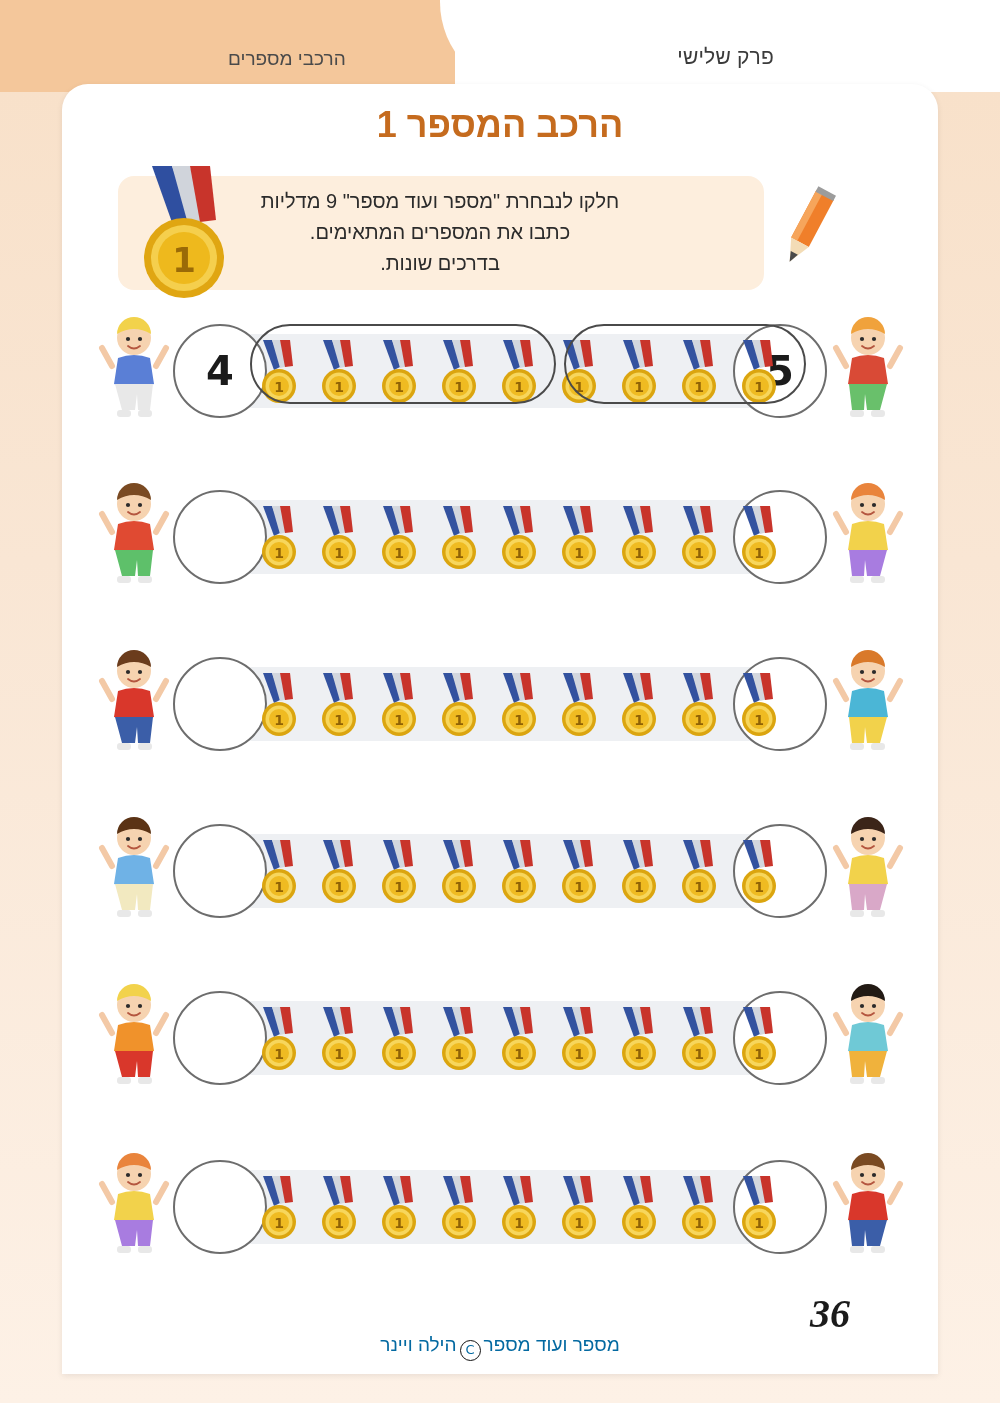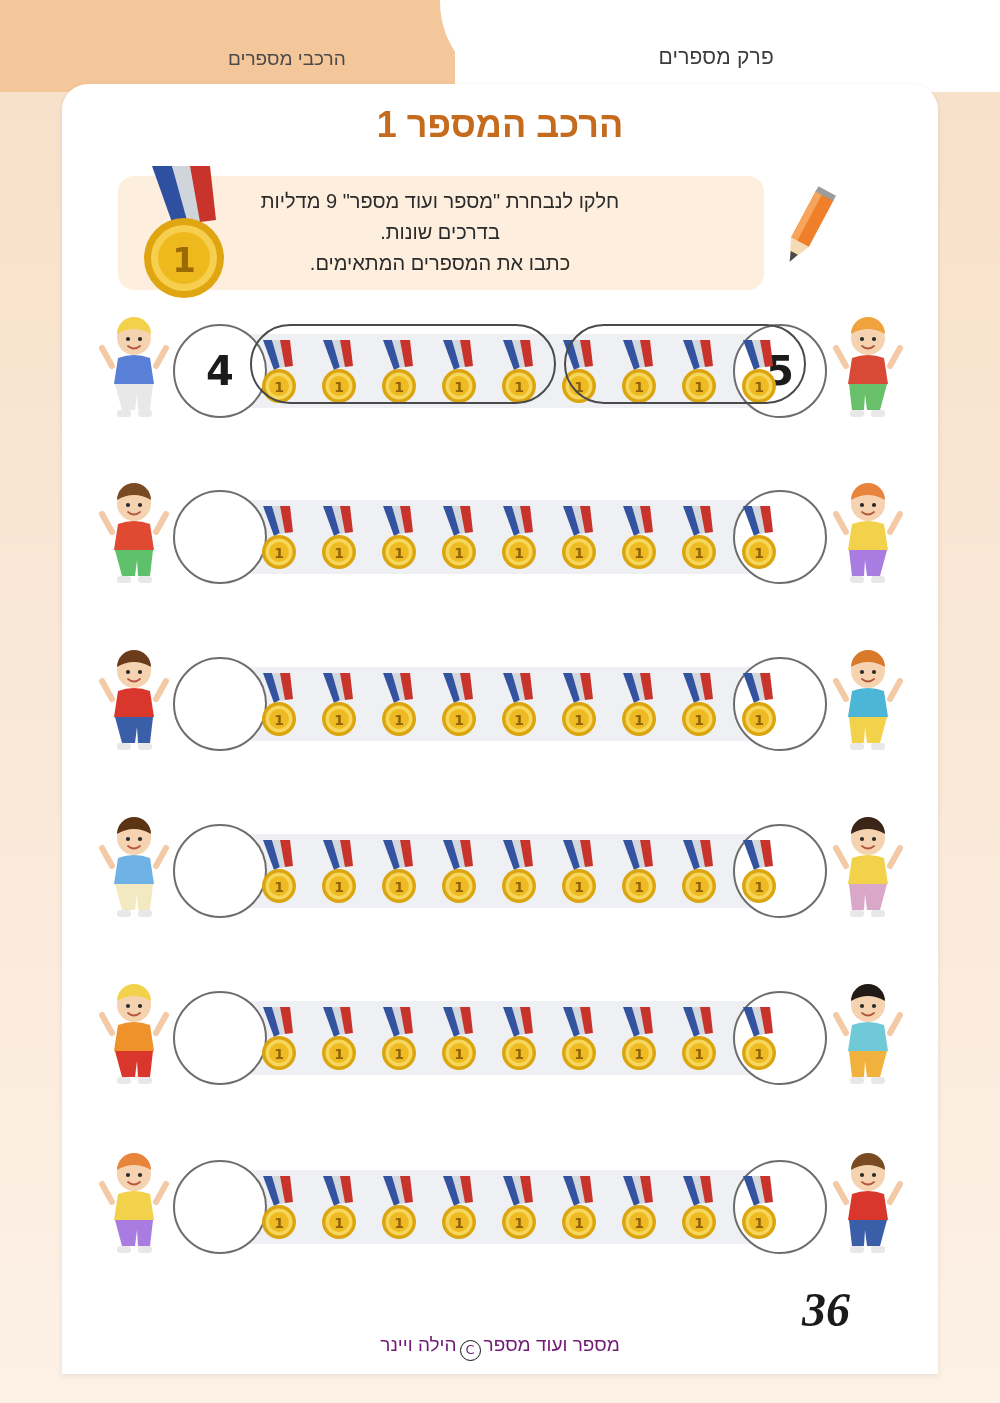"פרק מספרים" div.chapter-label { text: מספרים -> שלישי }
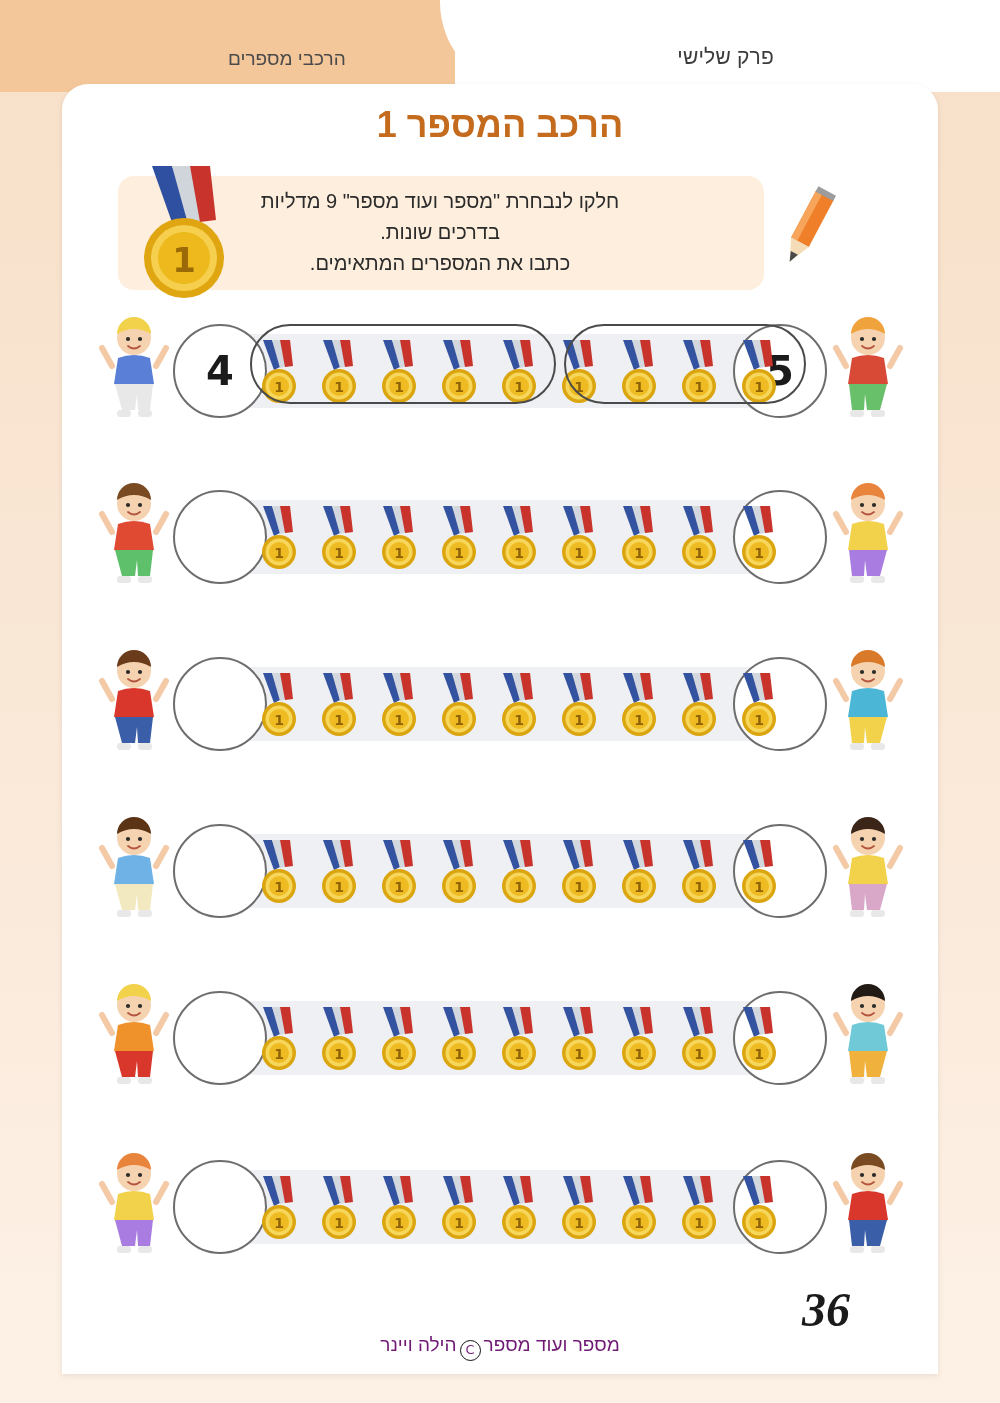"בדרכים שונות." div { order: before "כתבו את המספרים המתאימים." -> after "כתבו את המספרים המתאימים." }
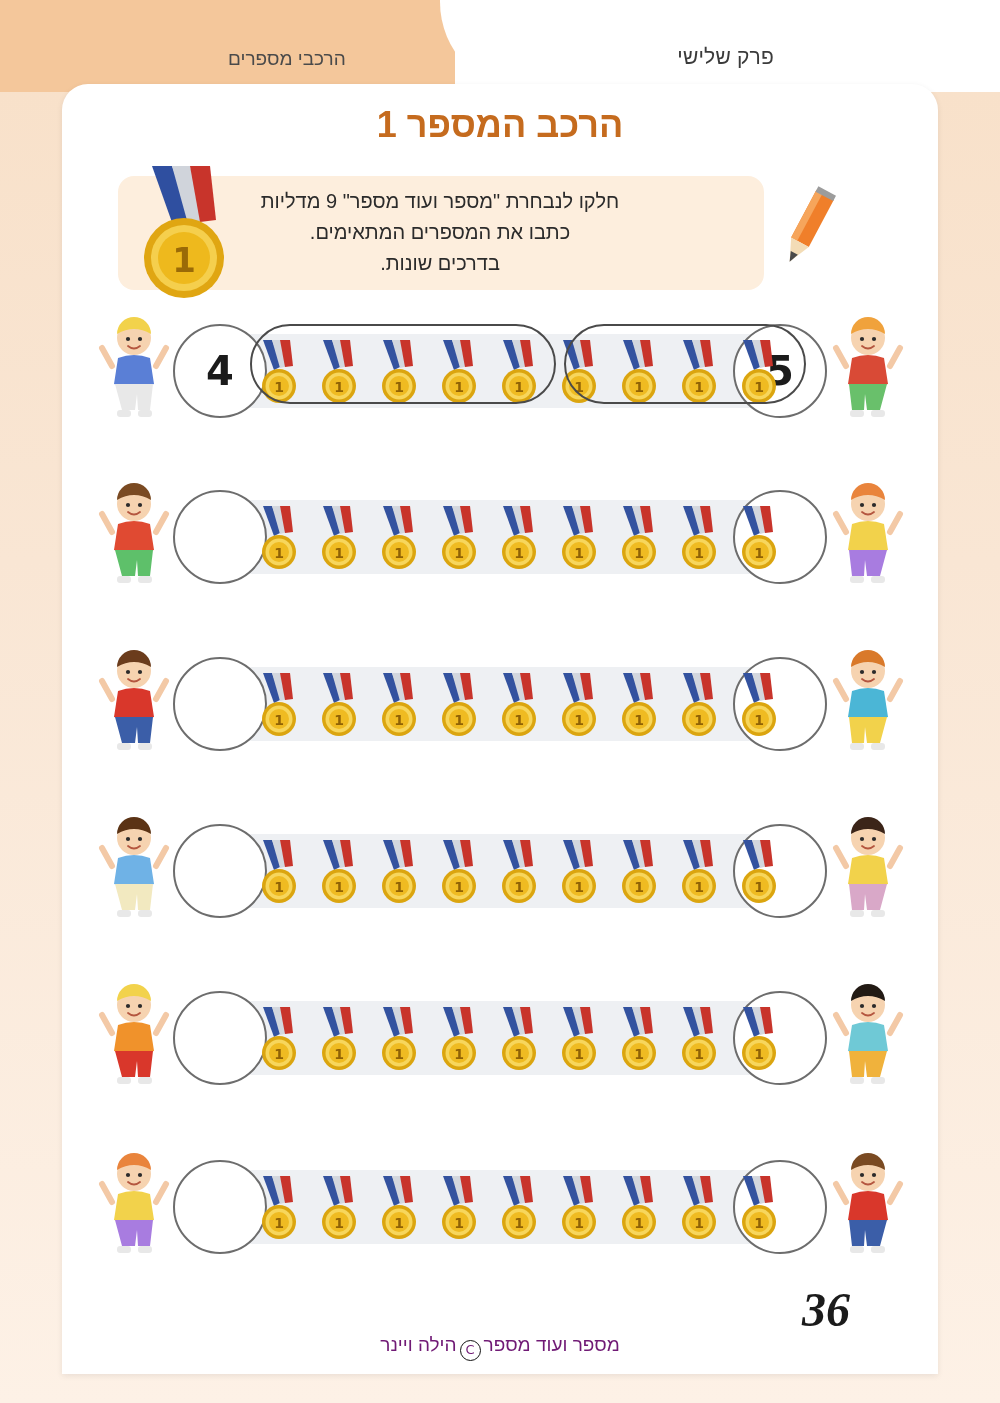"36" .page-number { font-size: 48px -> 40px }
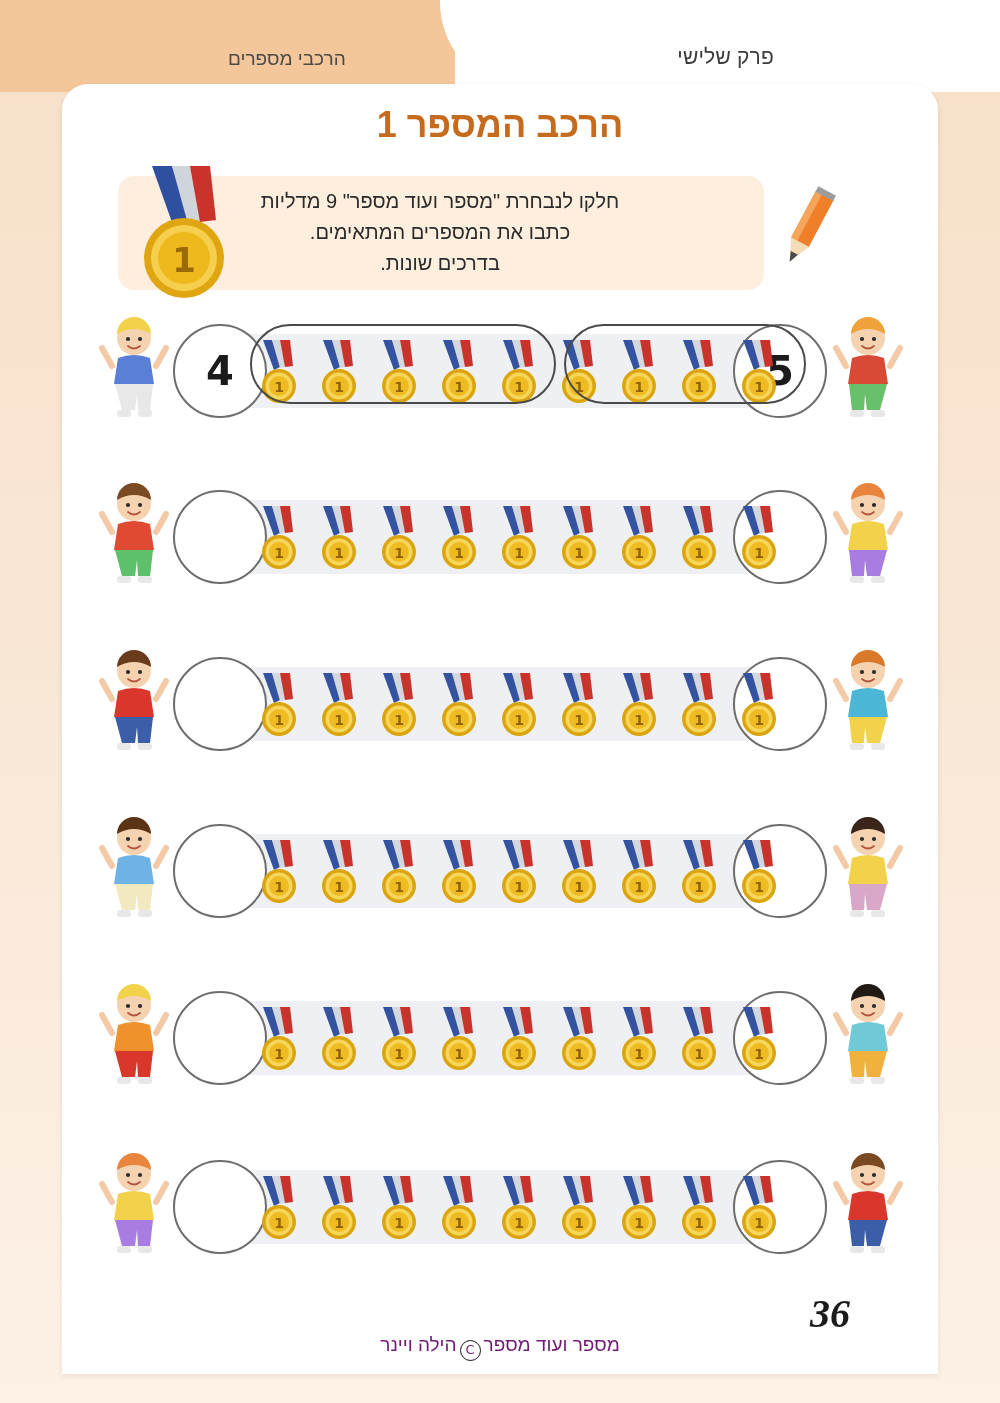"מספר ועוד מספרCהילה ויינר" .footer-text { color: #701a75 -> #0369a1 }
